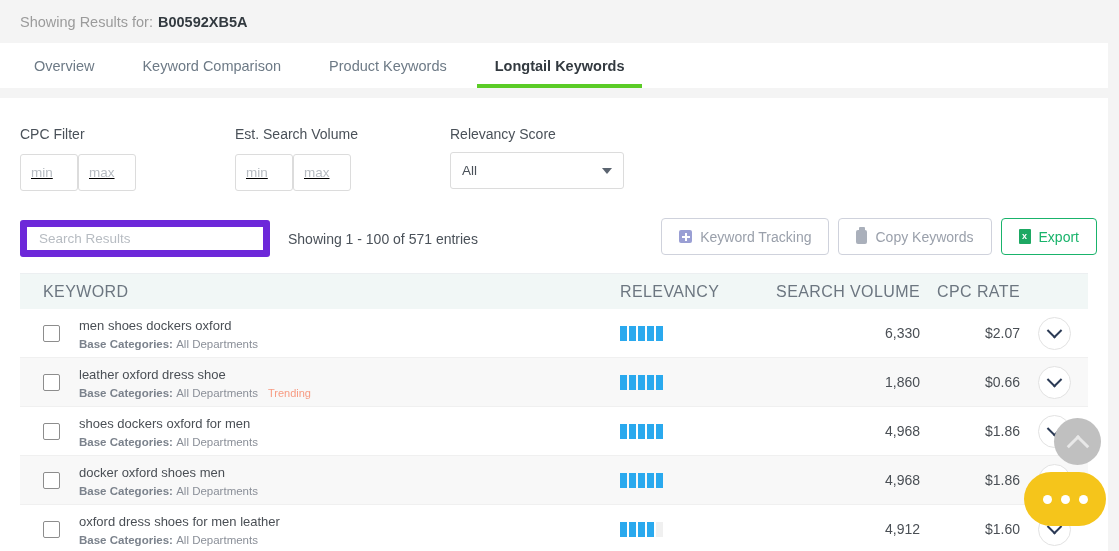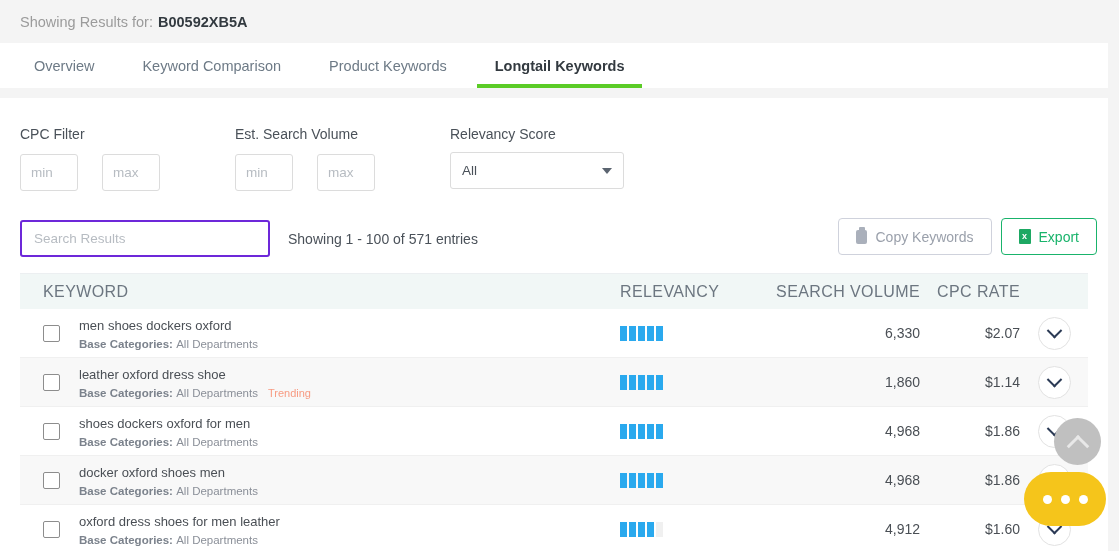"min" .minmax { gap: 24px -> 0; text-decoration: none -> underline }
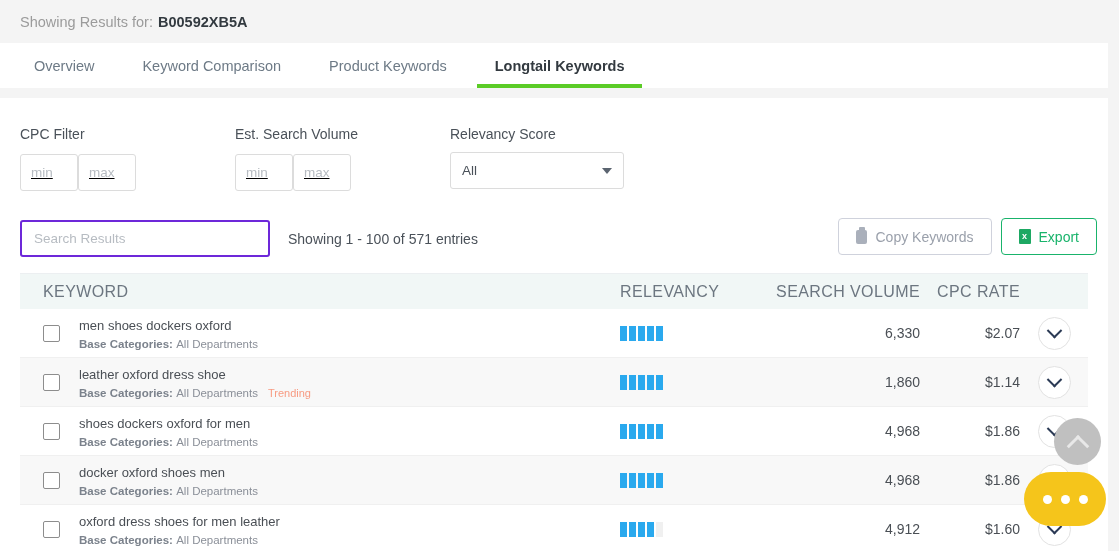"Search Results" .search-input { border: 2px solid #6d28d9 -> 7px solid #6d28d9 }
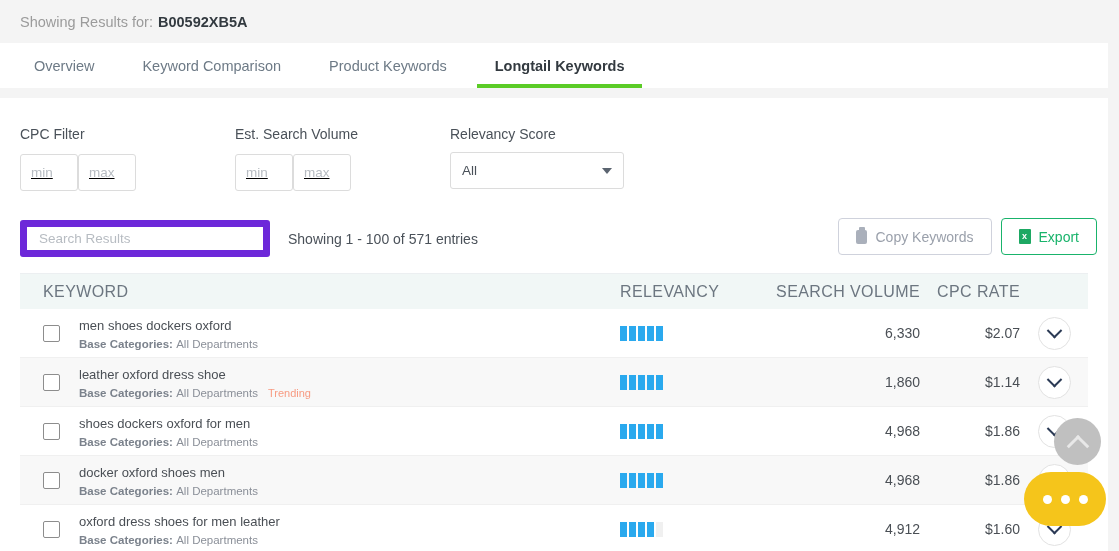"Keyword Tracking" div.btn { html: none -> <div> <span></span> <span>Keyword Tracking</span> </div> }
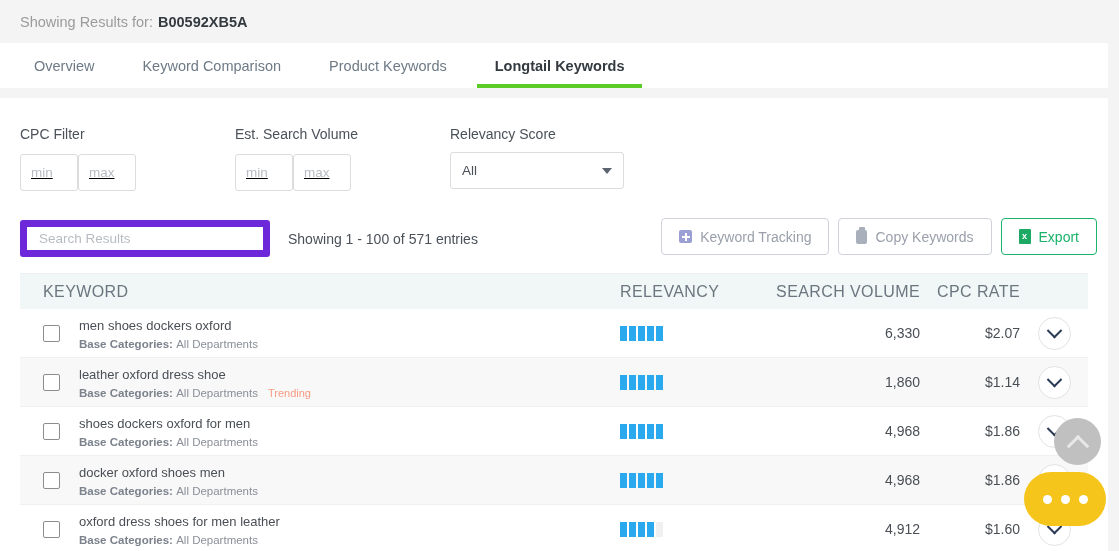"$1.14" div.cpccell { text: $1.14 -> $0.66 }
